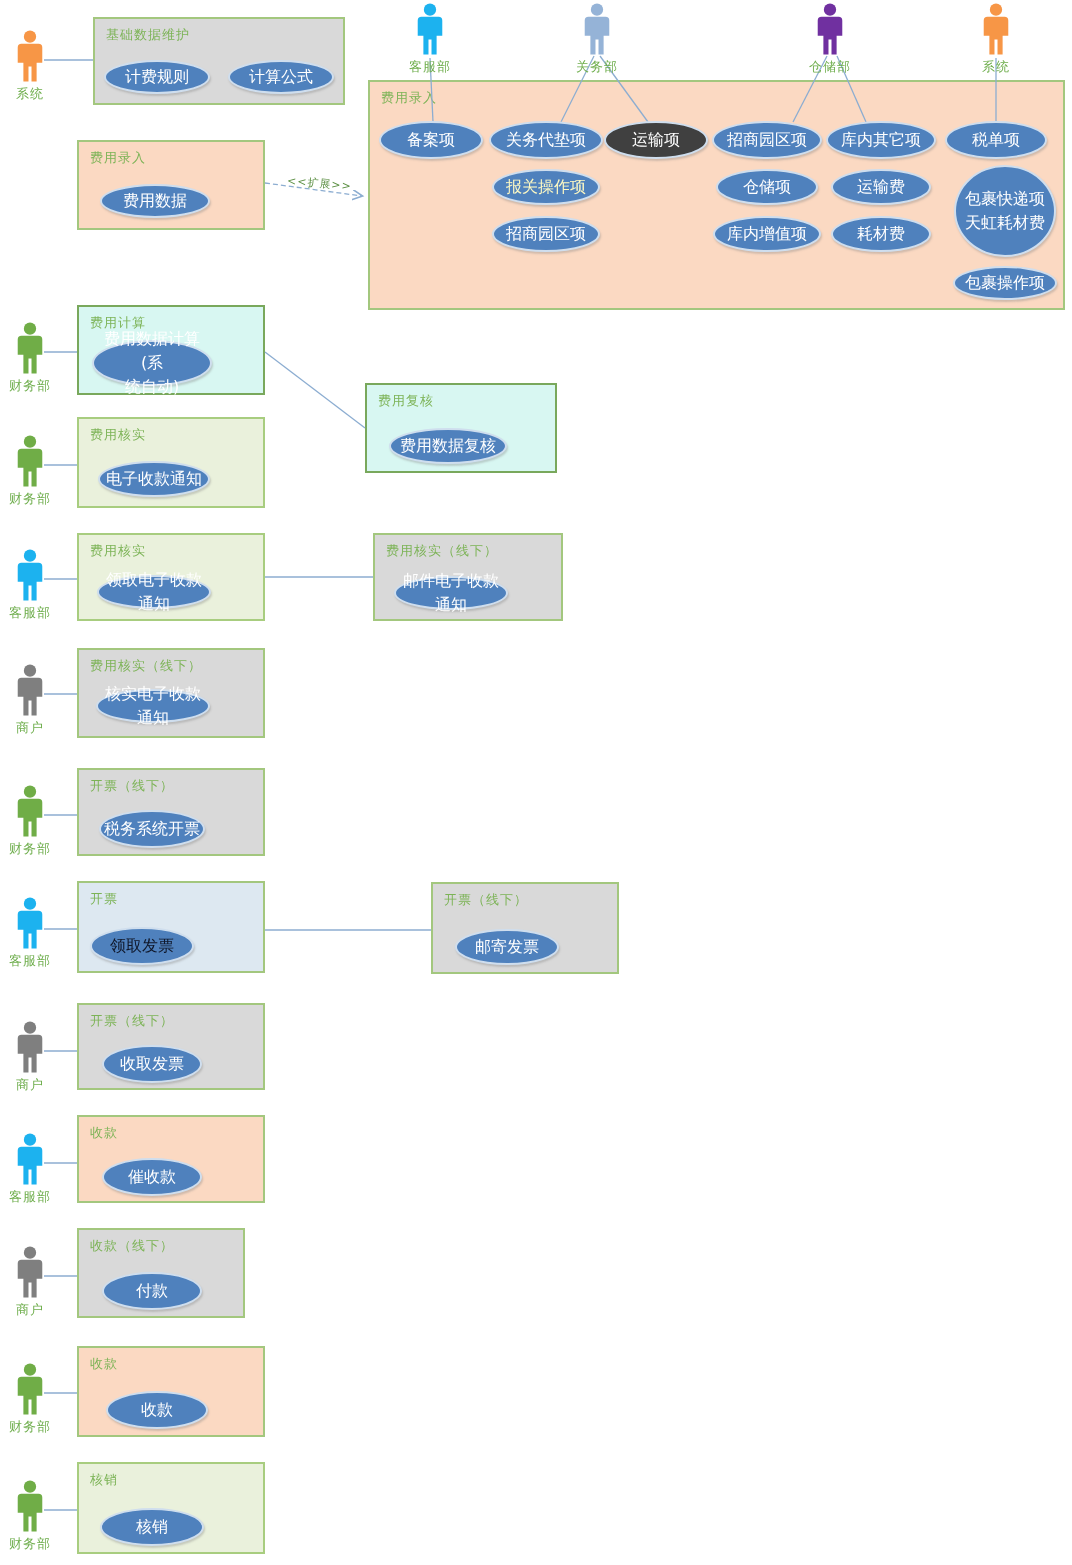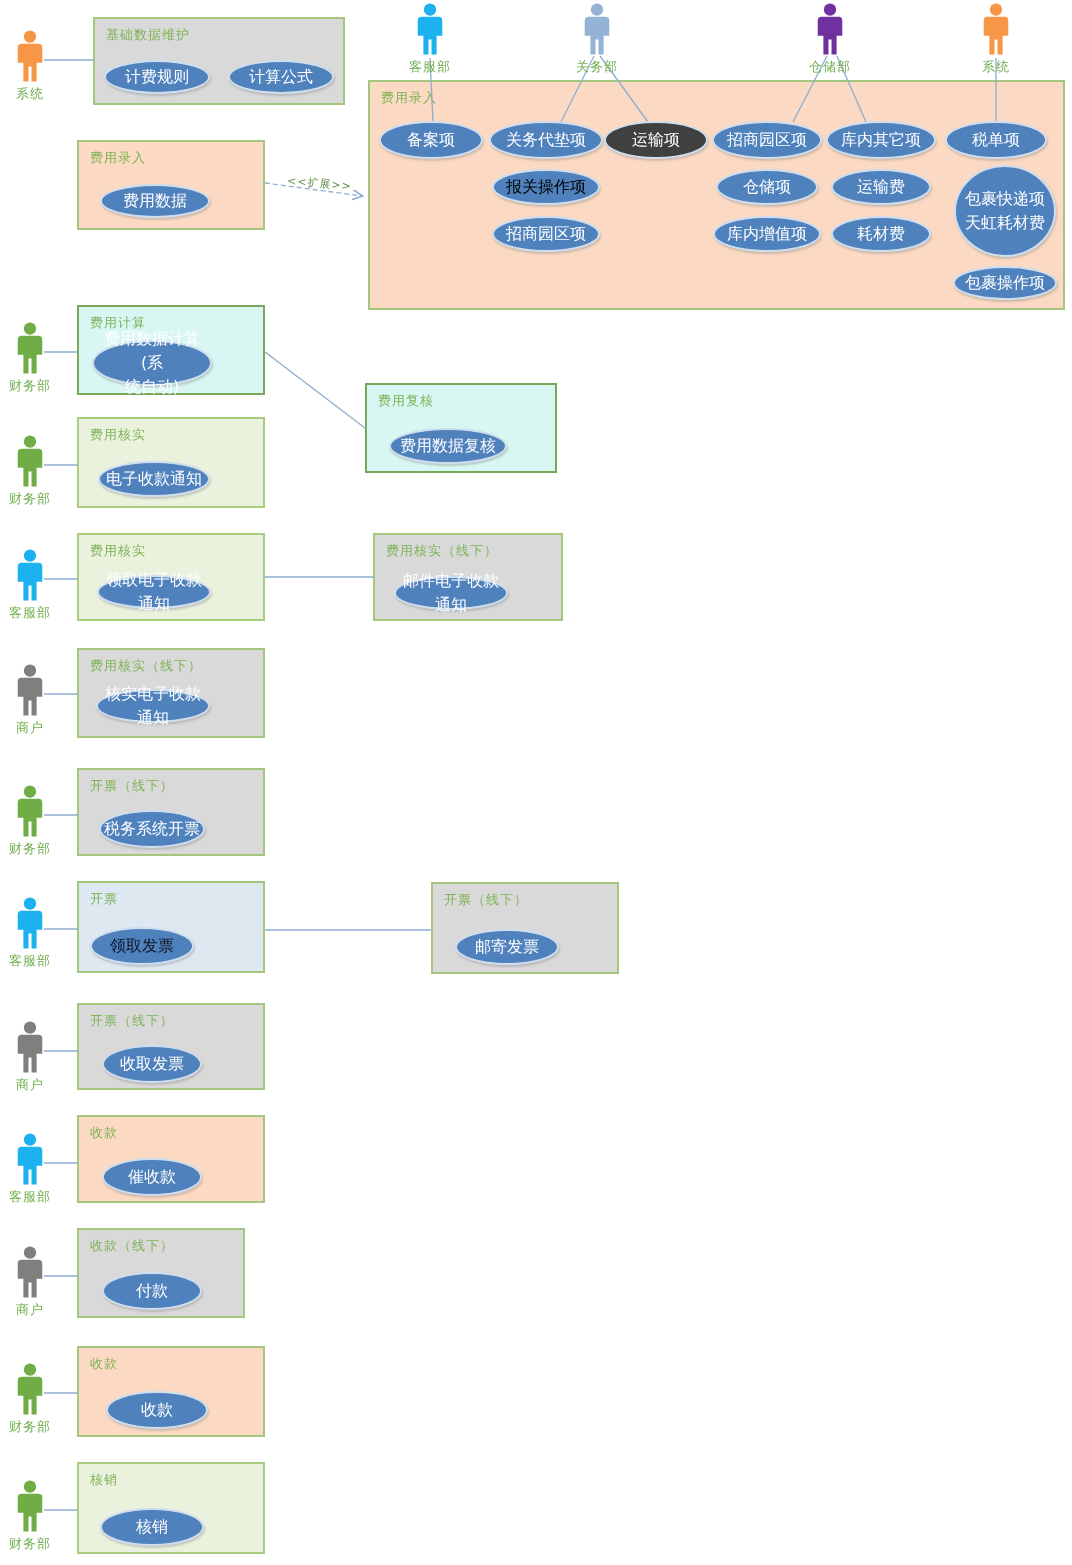"报关操作项" div.uc { color: #000000 -> #fef9c3 }
